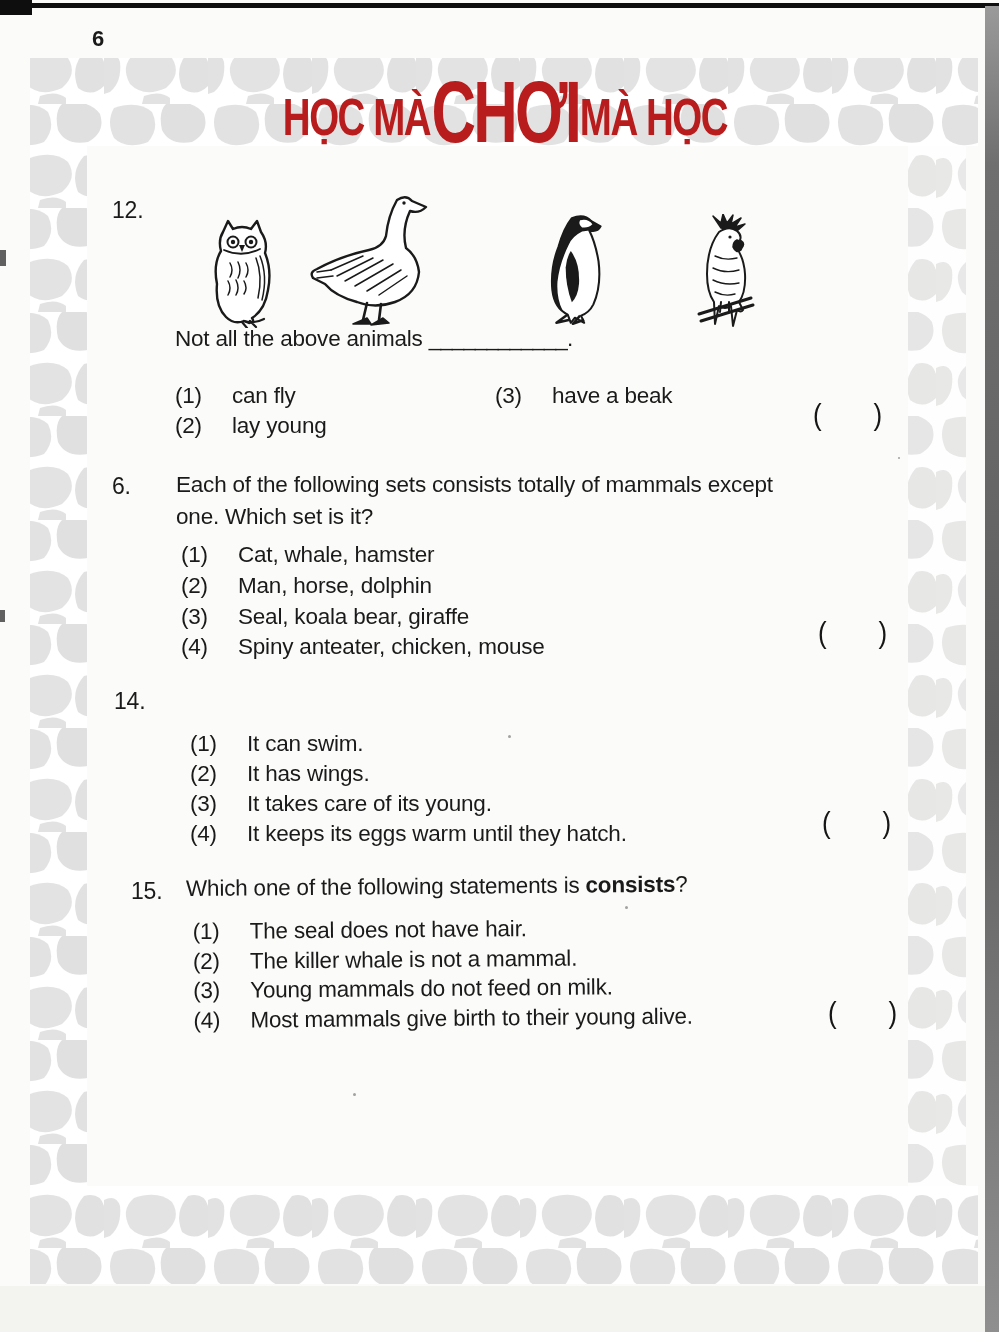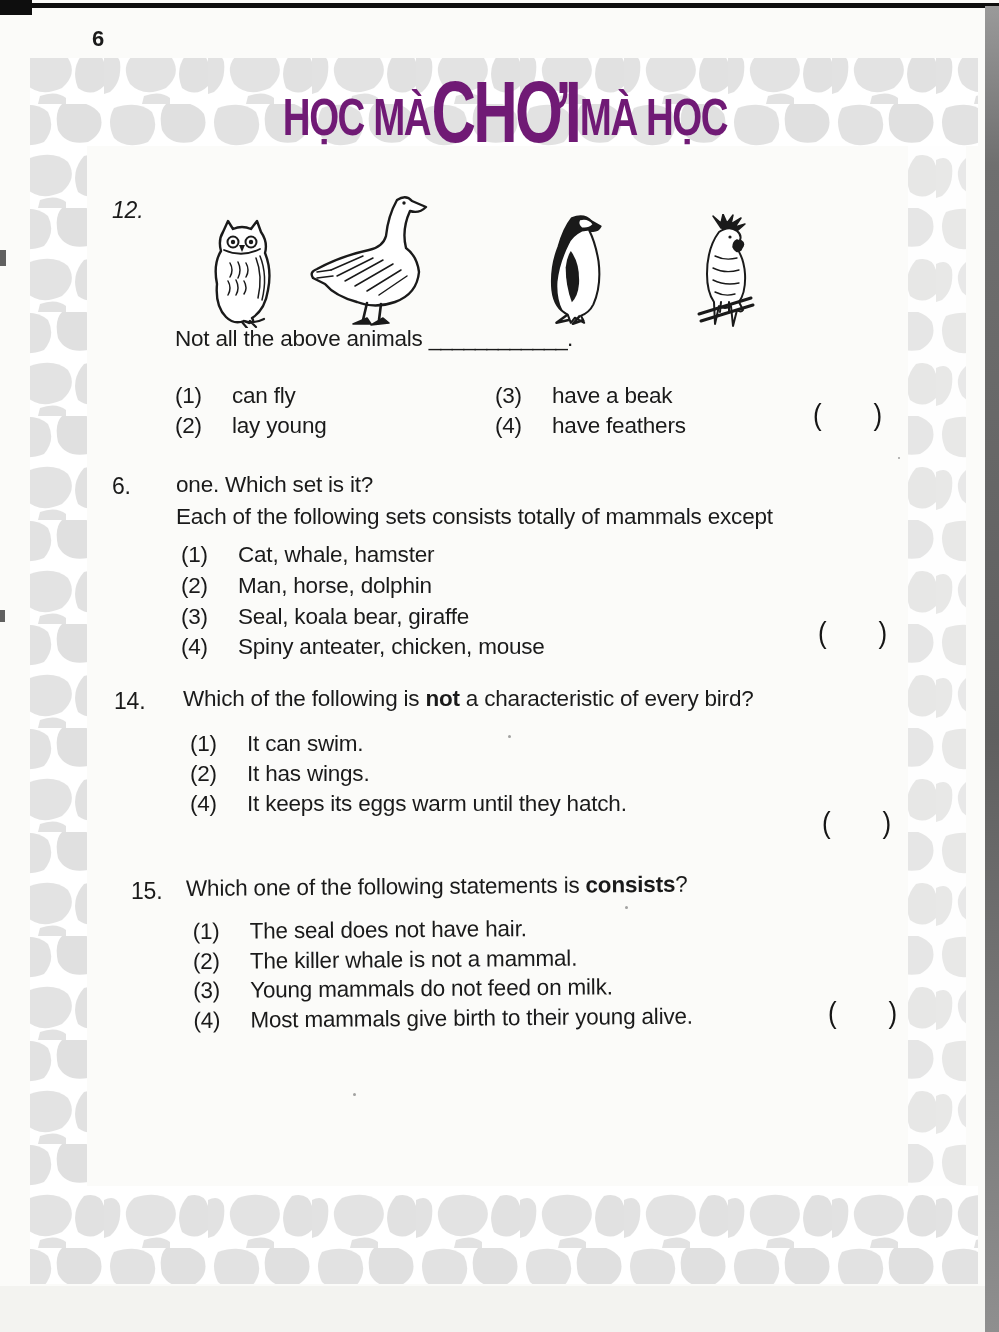"HỌC MÀ" .title-row { color: #701a75 -> #b91c1c }
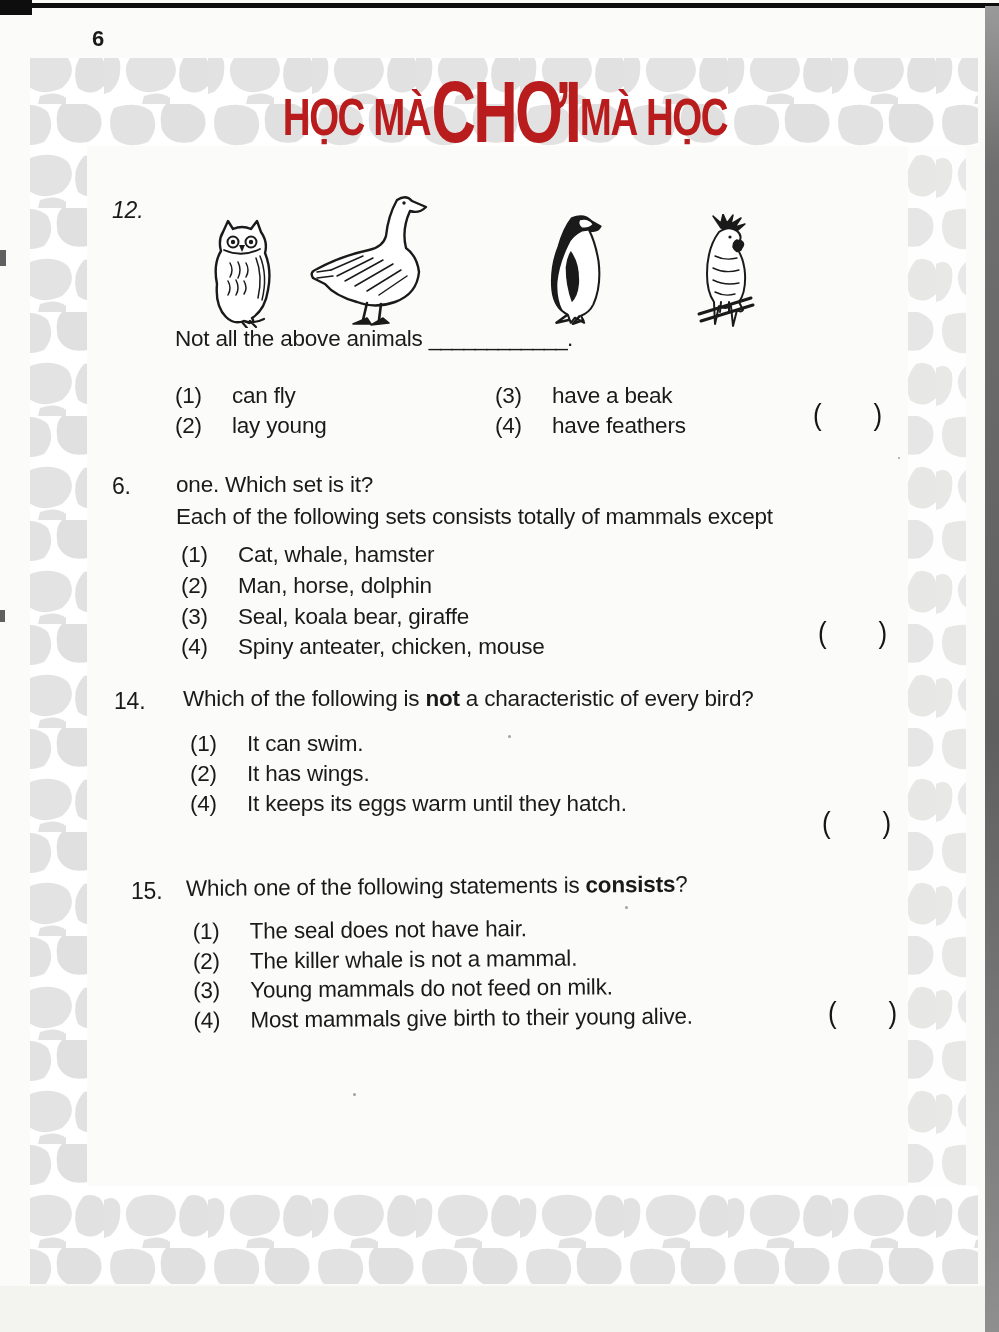"12." div.qnum { font-style: italic -> none }
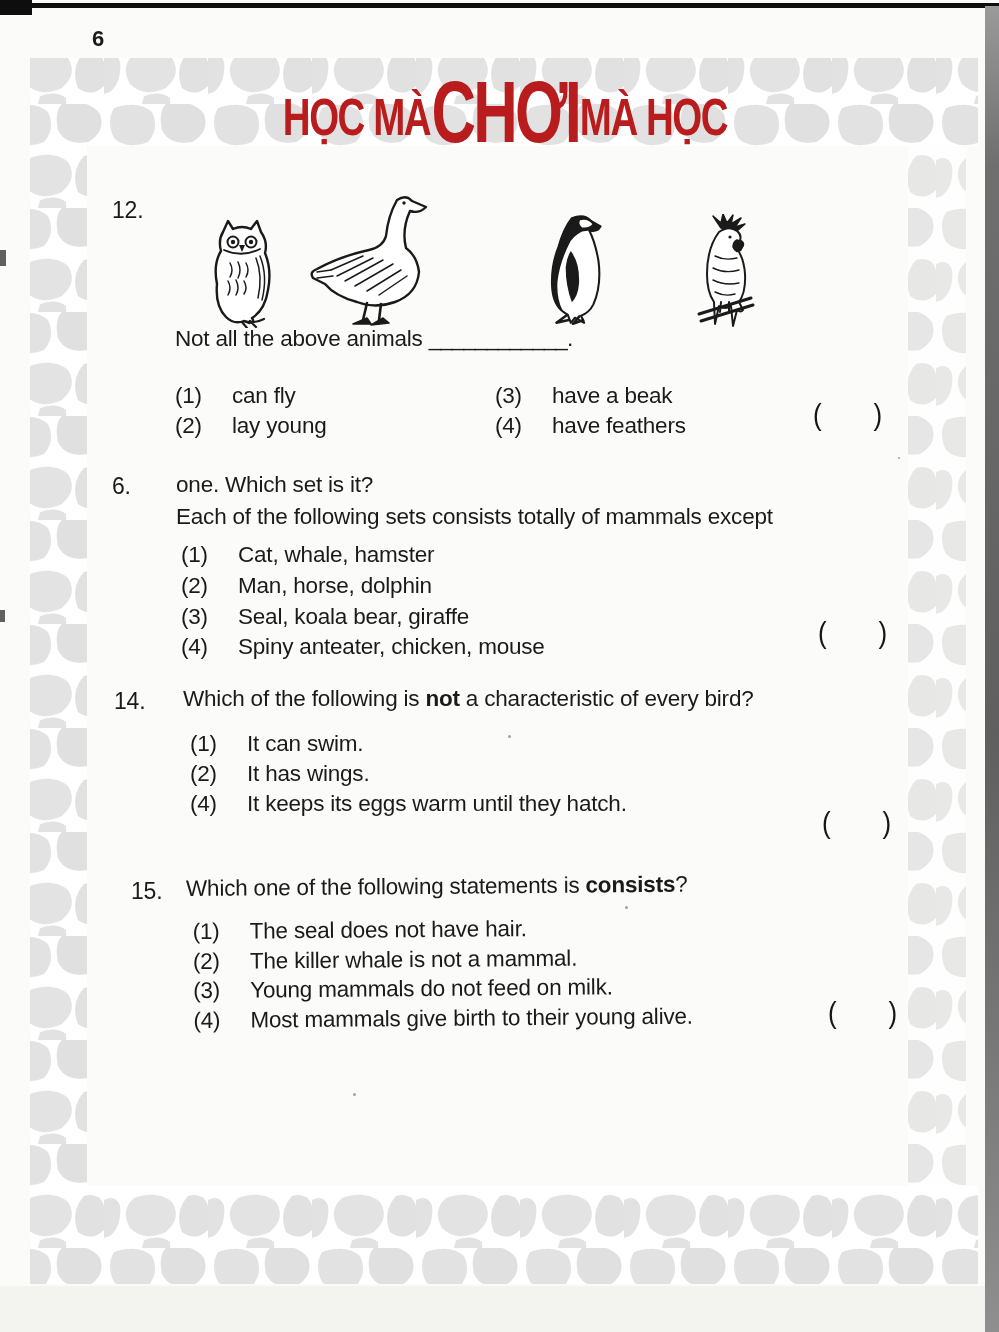"(4) have feathers" div.opt { html: <div><span>(4)</span><span>have feathers</span></div> -> none }
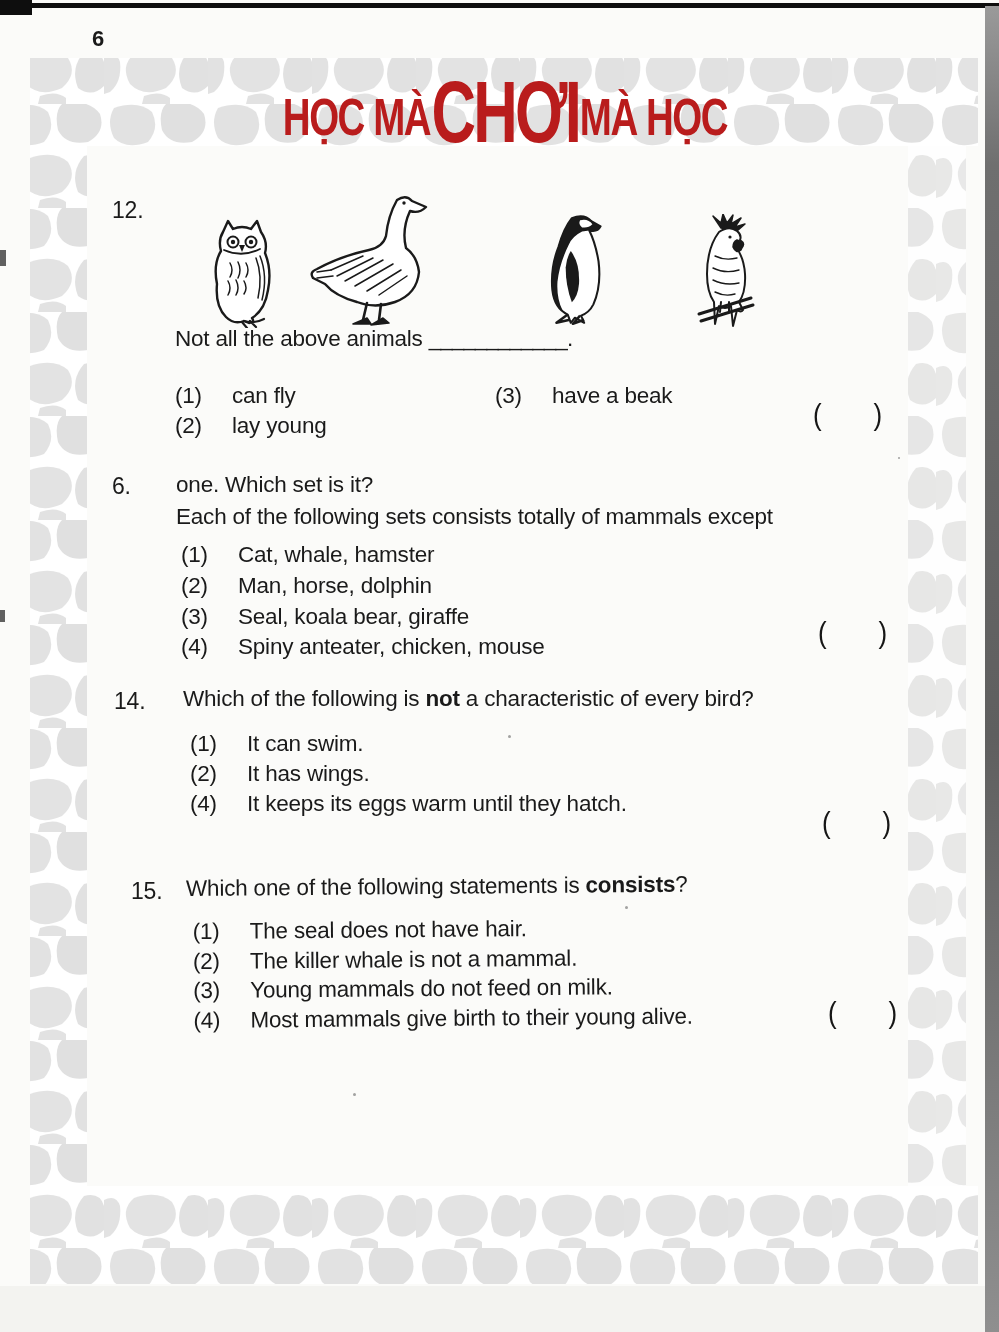"one. Which set is it?" div { order: before "Each of the following sets" -> after "Each of the following sets" }
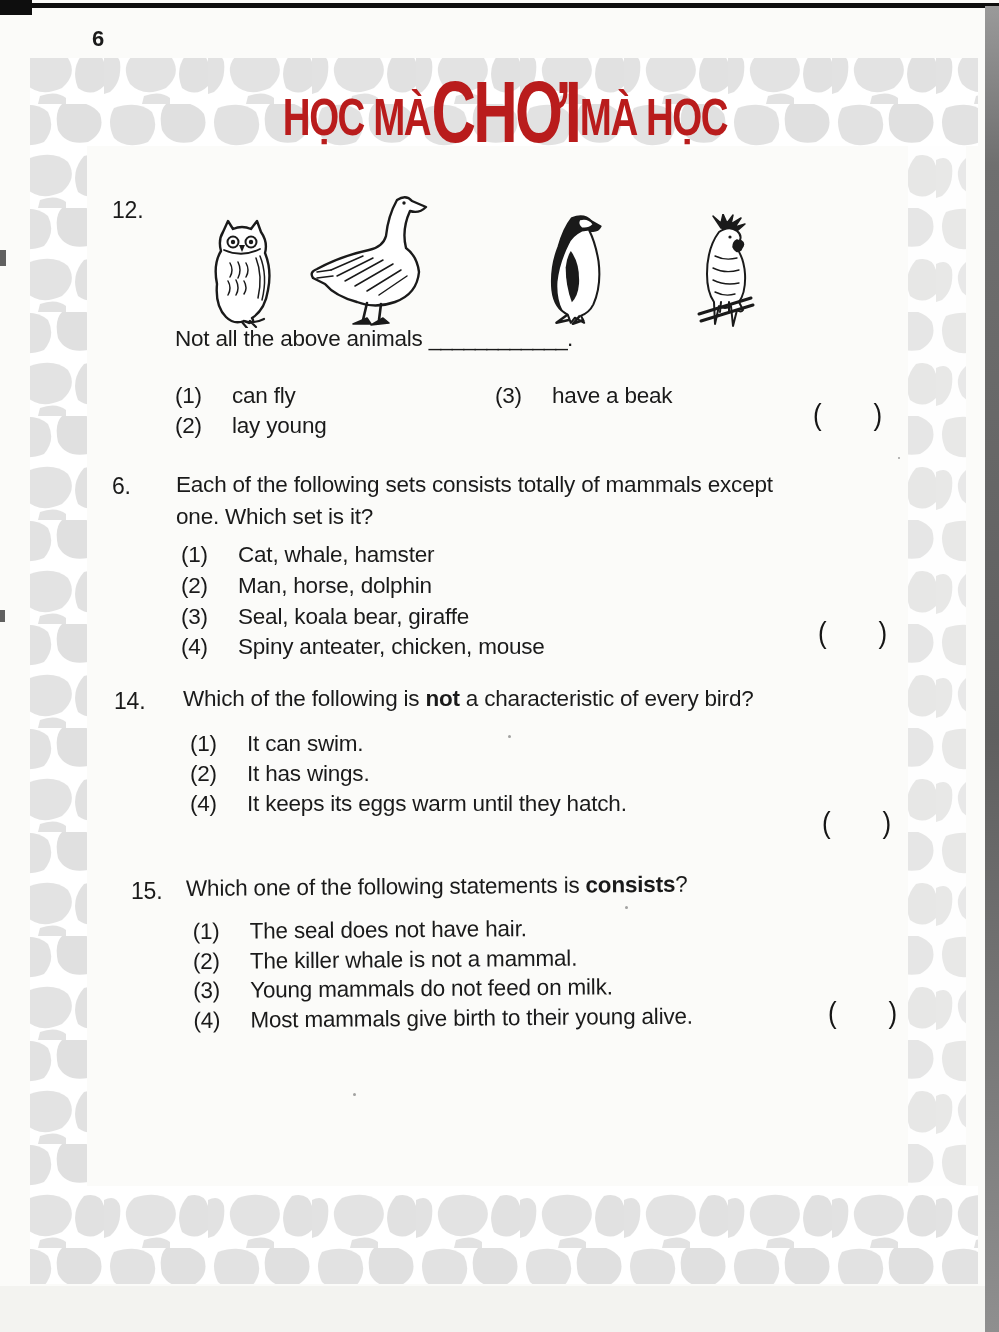"Which of the following is" div.stem { html: <div> <span>Which of the following is </span><b>not</b><span> a characteristic of every bird?</span> </div> -> none }
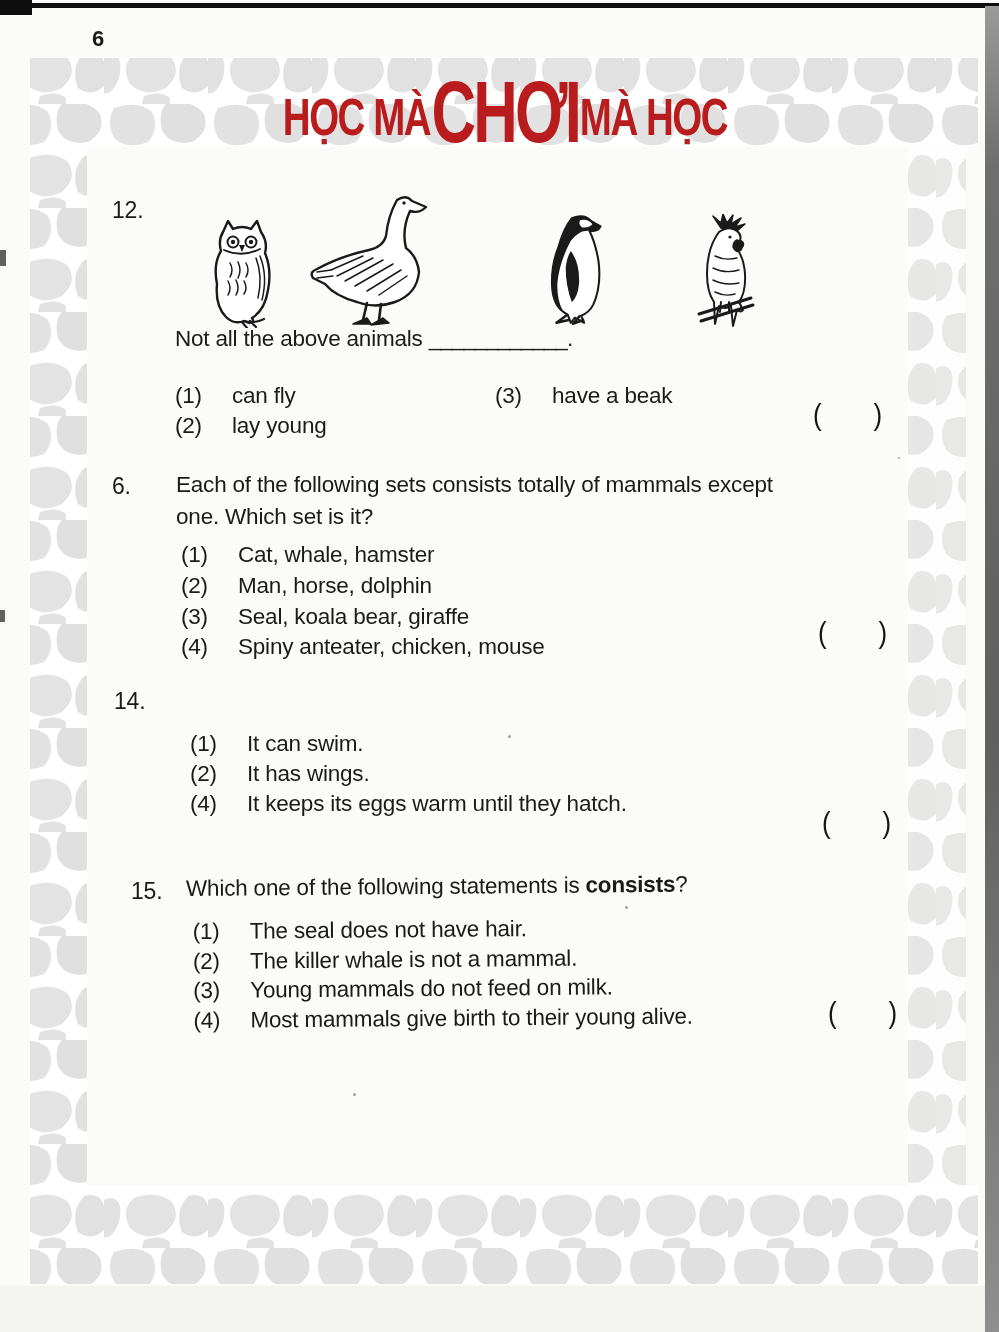"(3) It takes care of" div.opt { html: none -> <div><span>(3)</span><span>It takes care of its young.</span></div> }
